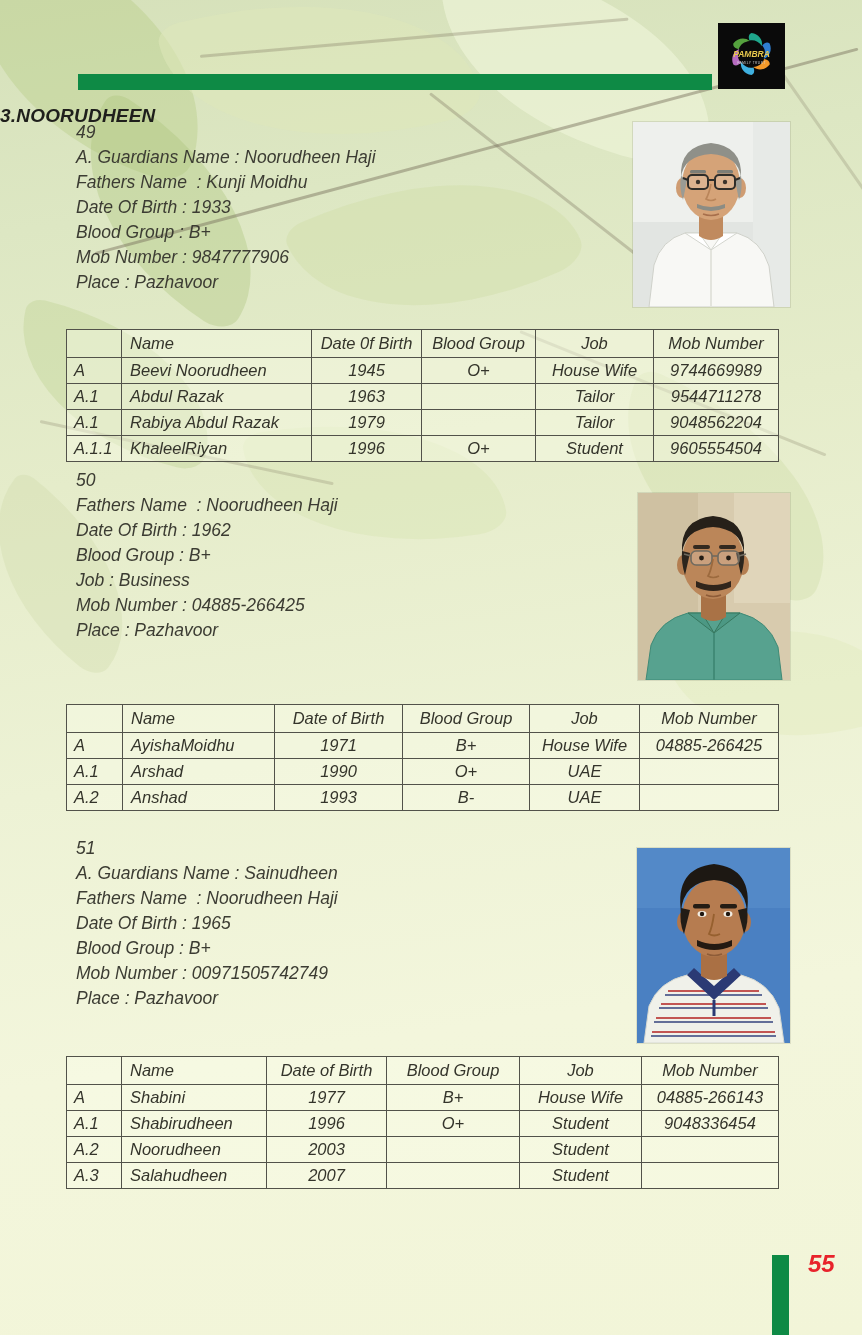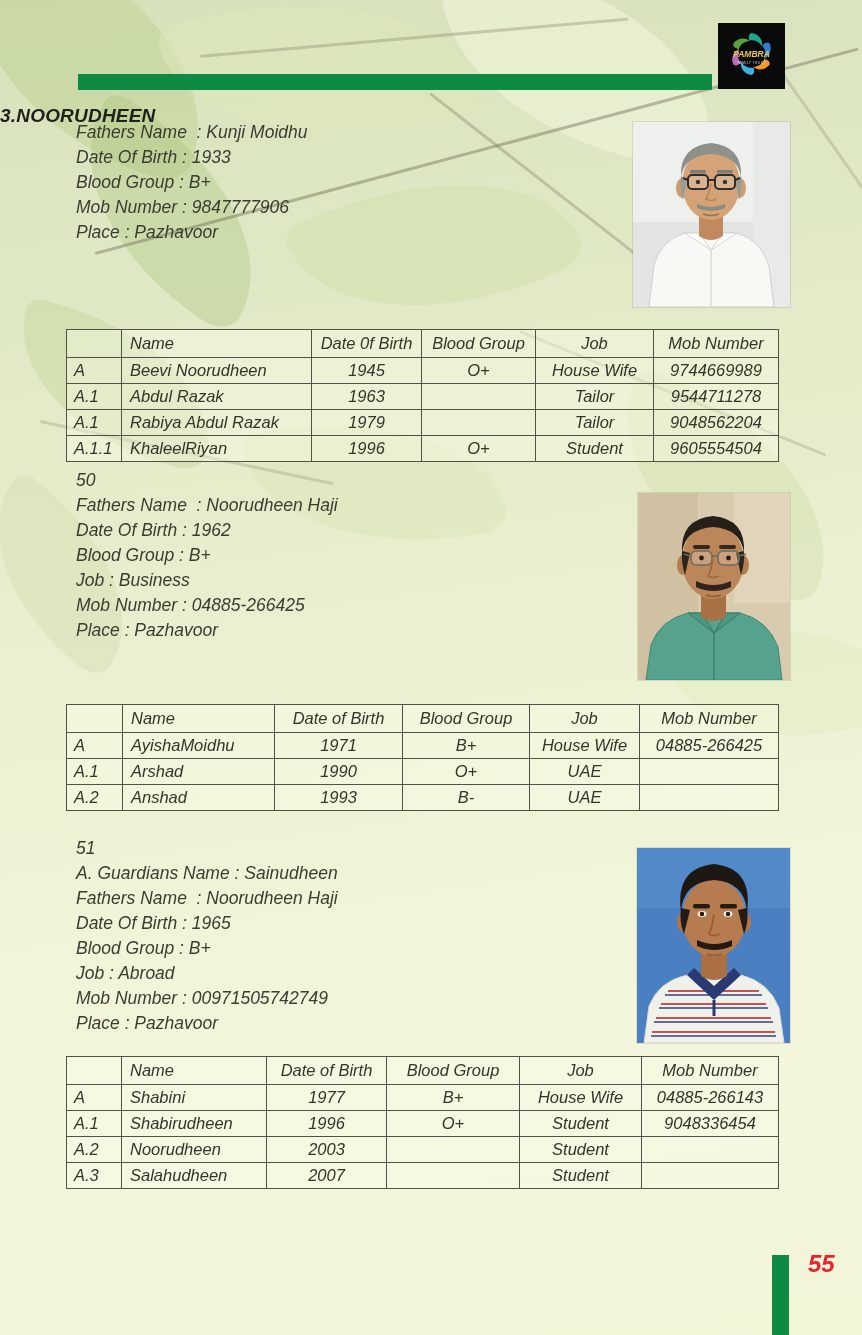"49" div { html: none -> <div>49</div> }
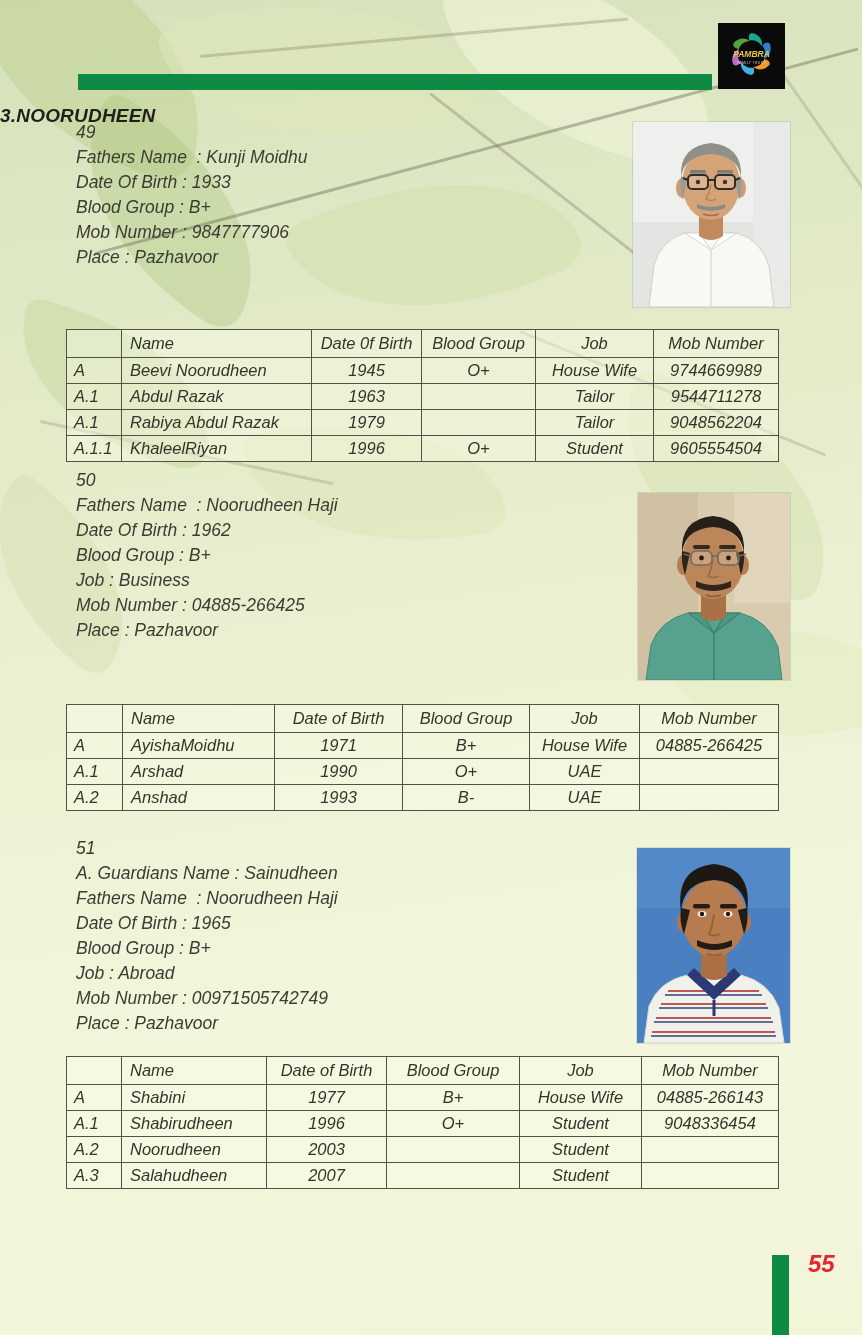"A. Guardians Name : Noorudheen" div { html: none -> <div>A. Guardians Name : Noorudheen Haji</div> }
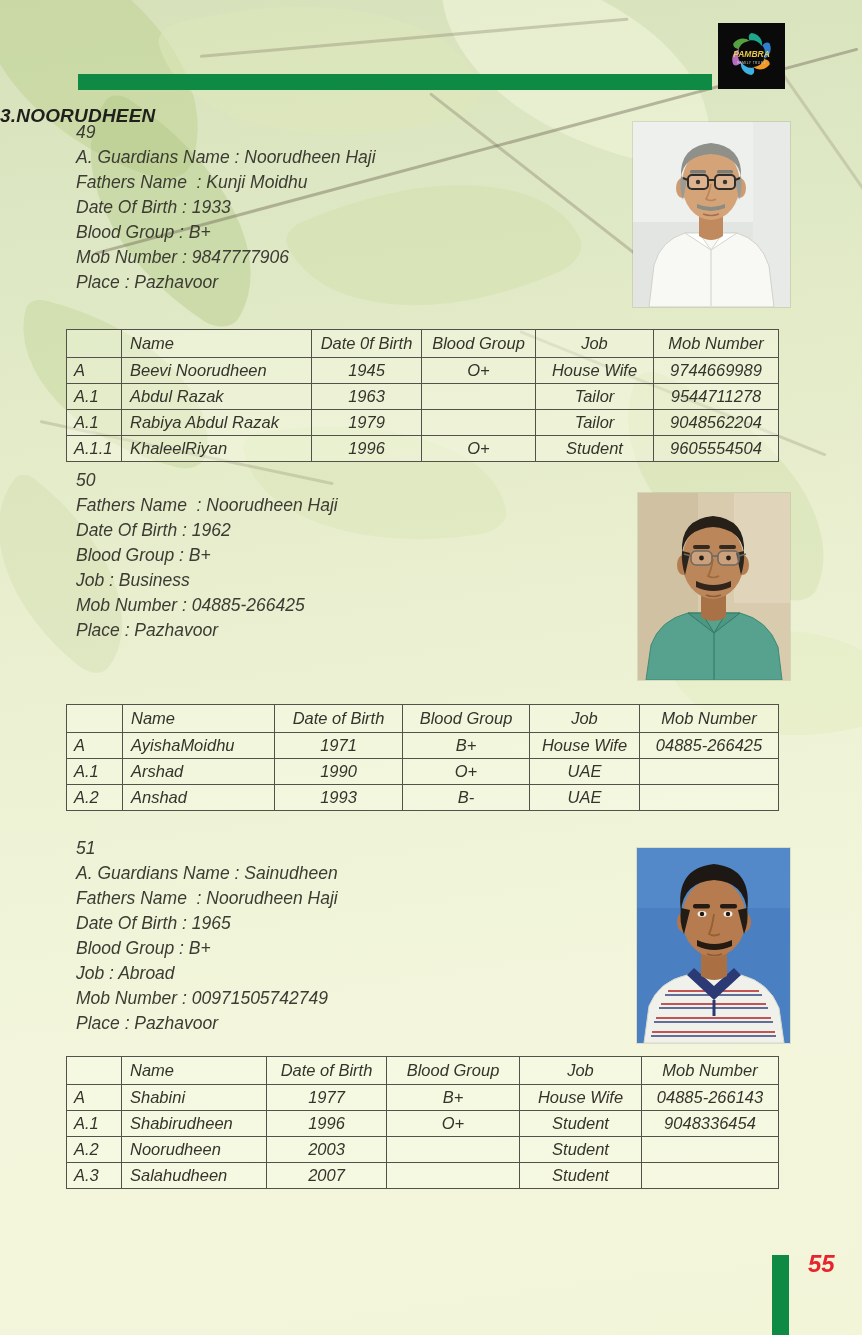"Job : Abroad" div { html: <div>Job : Abroad</div> -> none }
